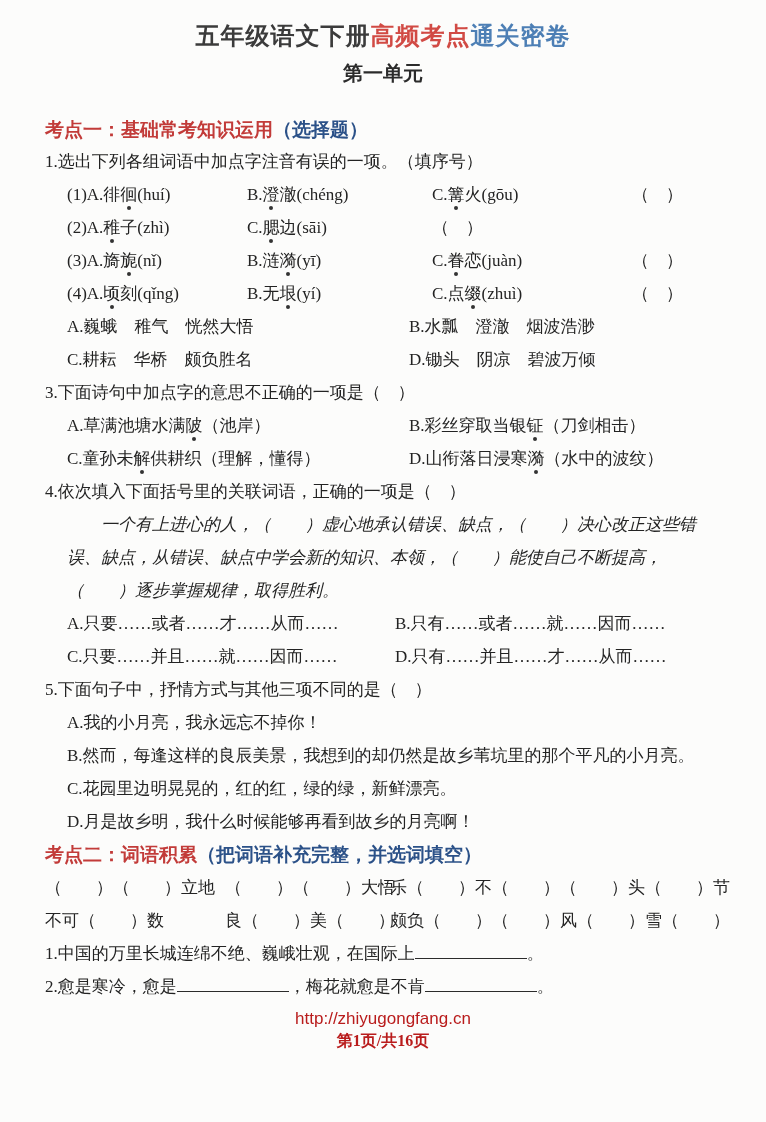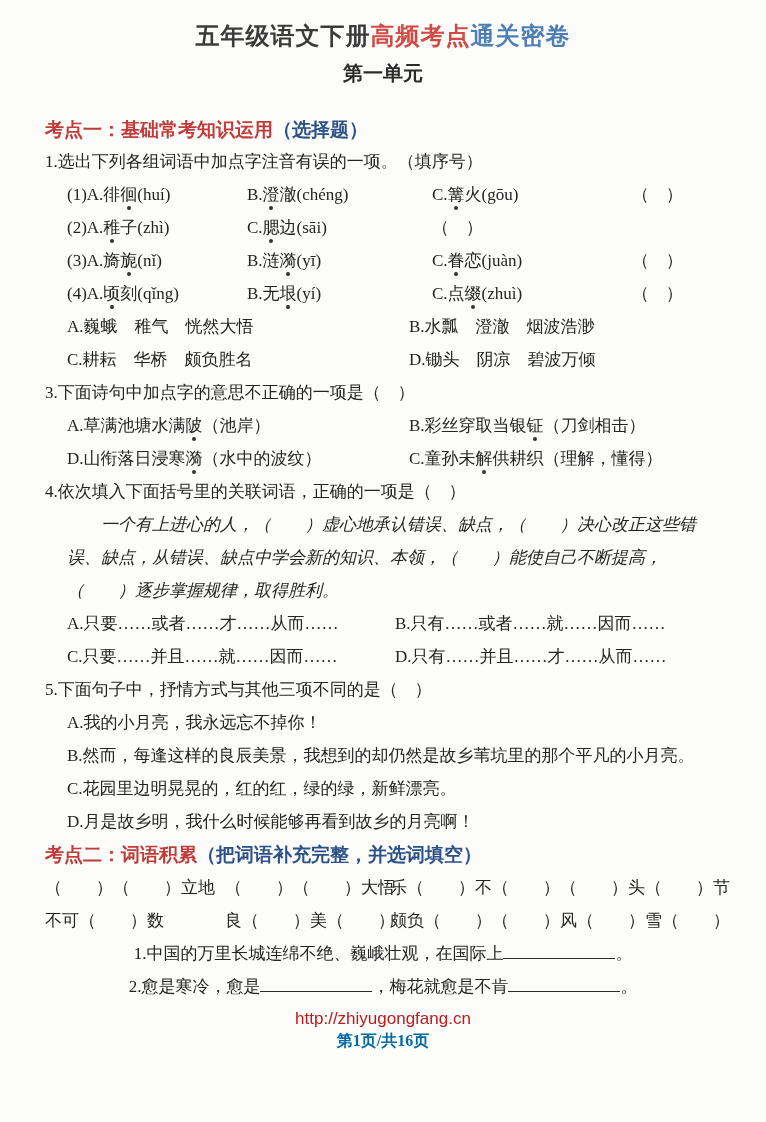"D.山衔落日浸寒漪（水中的波纹）" span { order: before "C.童孙未解供耕织（理解，懂得）" -> after "C.童孙未解供耕织（理解，懂得）" }
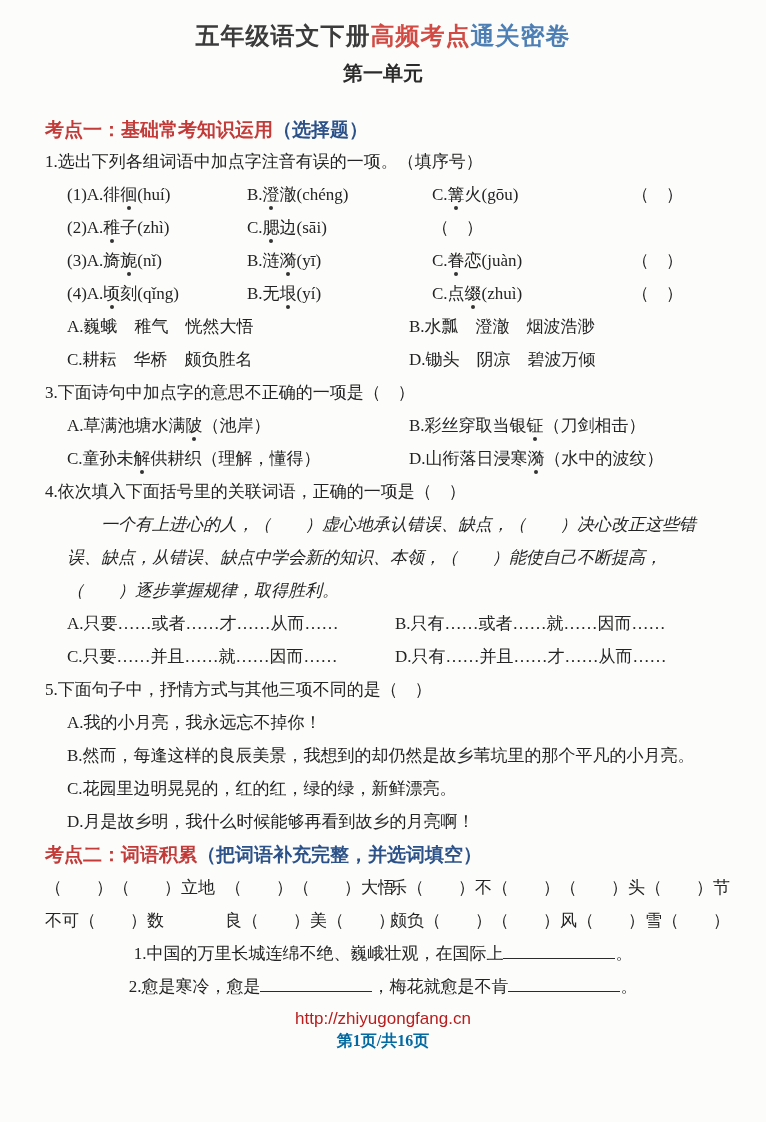"1.中国的万里长城连绵不绝、巍峨壮观，在国际上 。" .fillline { text-align: center -> none }
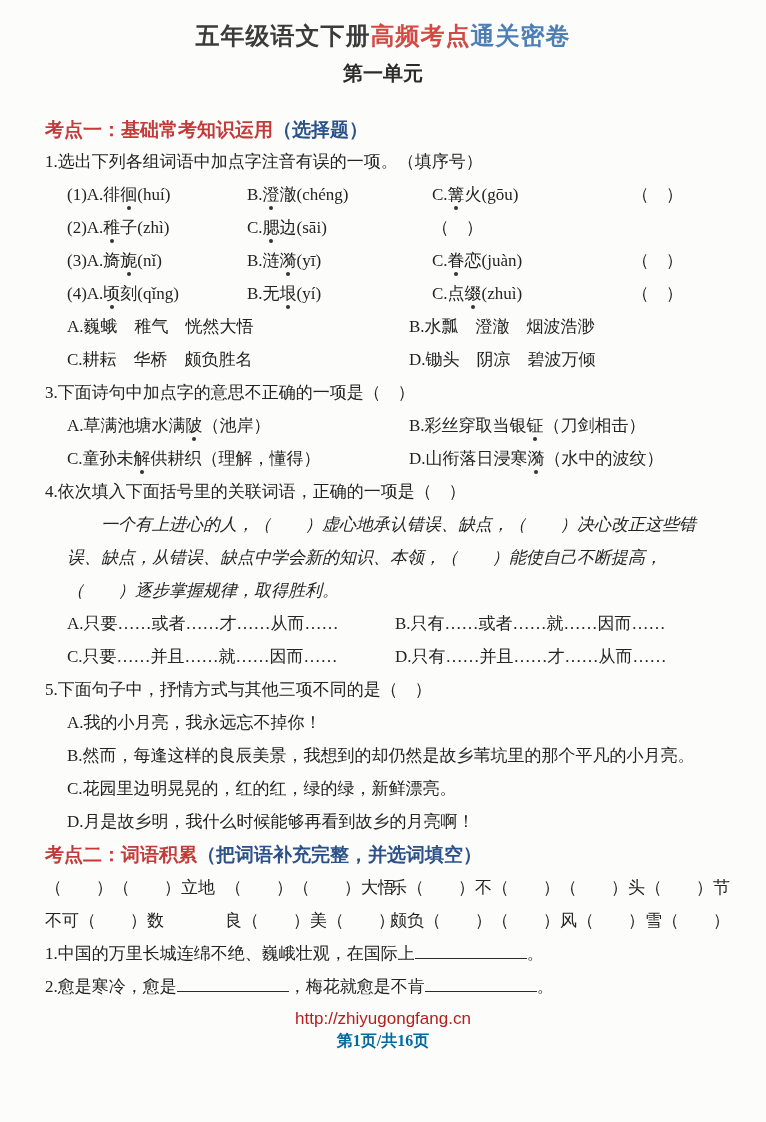"第1页/共16页" .f-page { color: #0369a1 -> #b91c1c }
